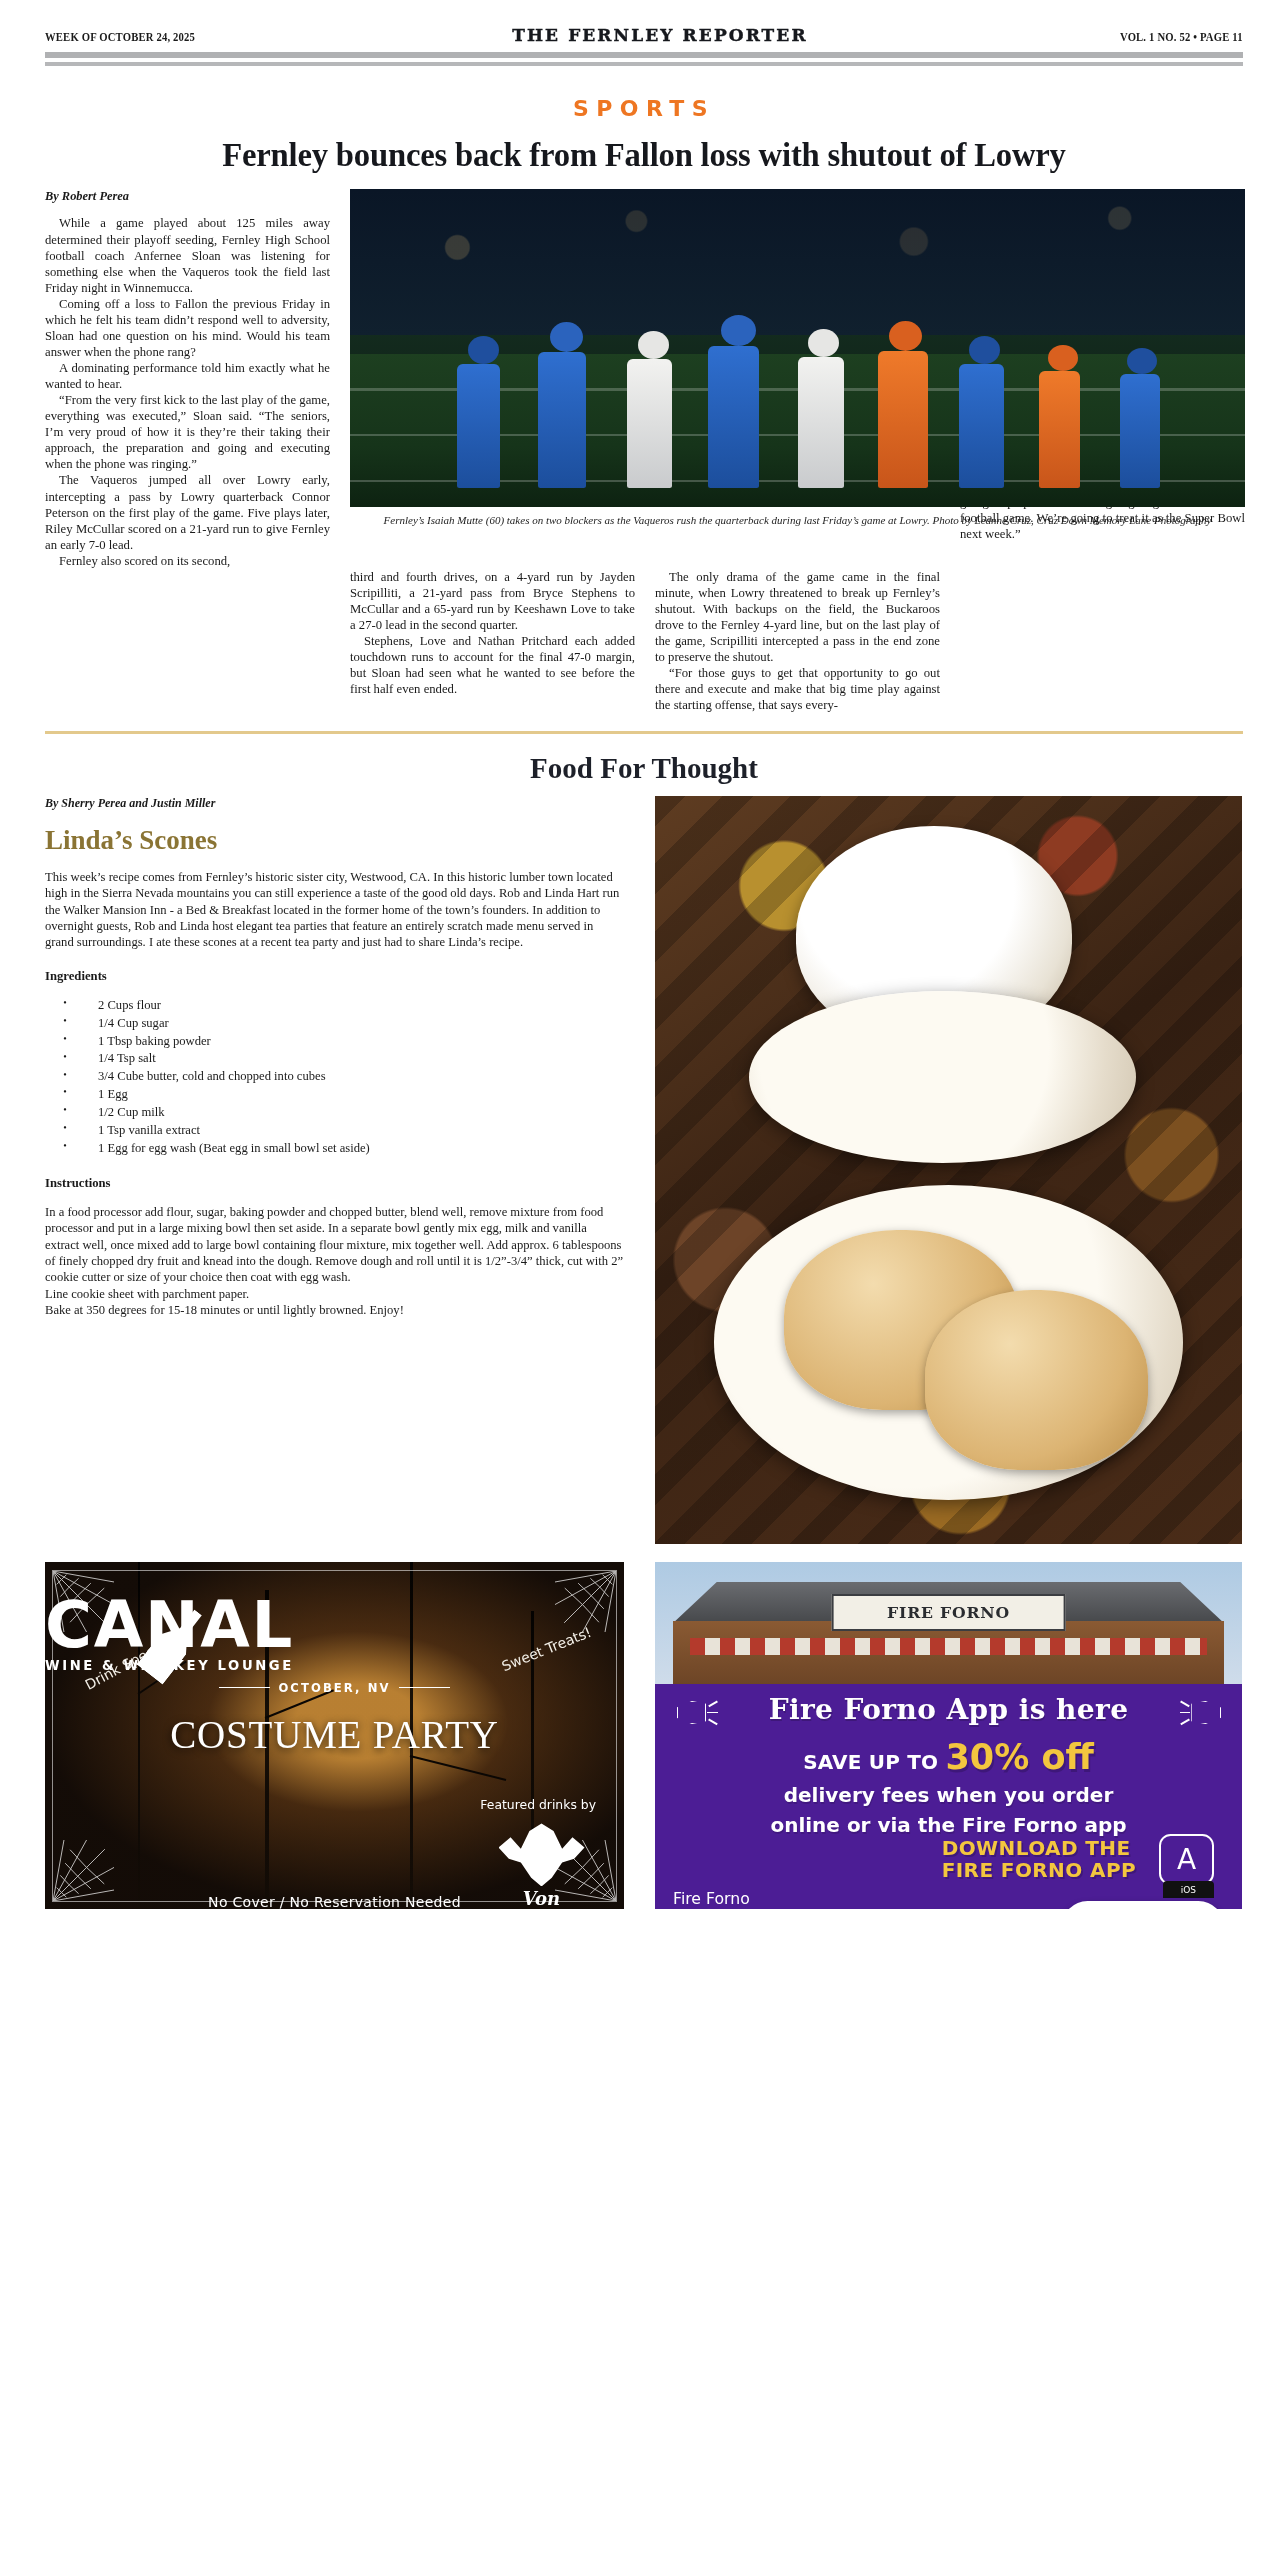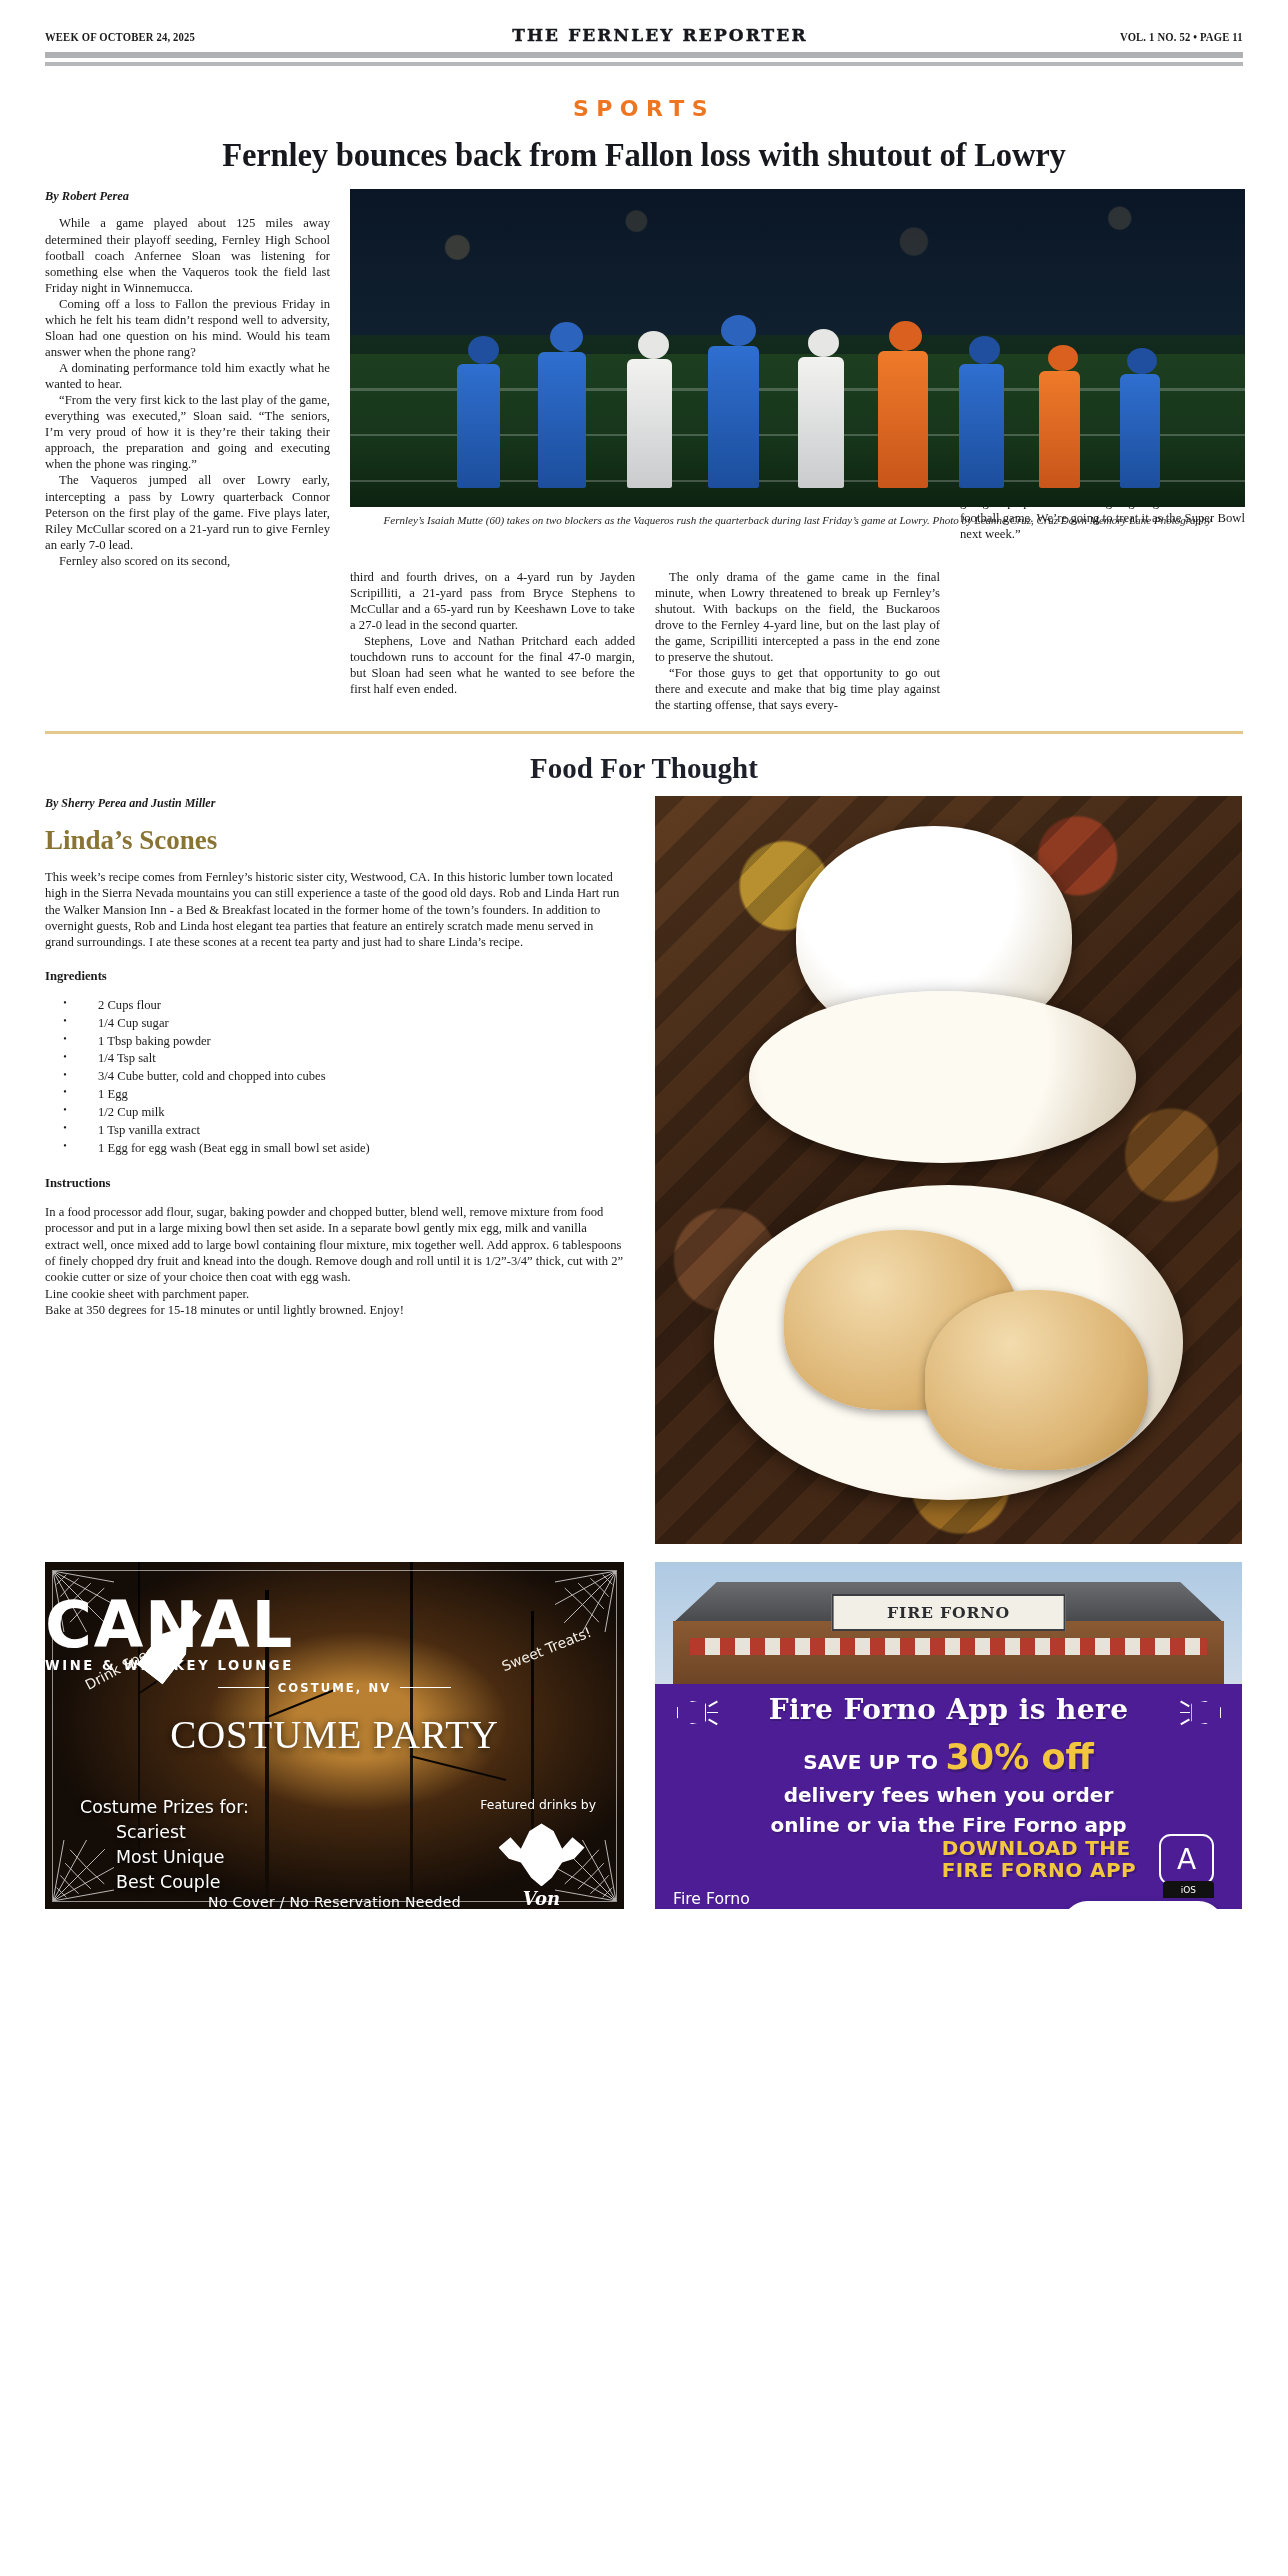"COSTUME, NV" div.canal-city { text: COSTUME -> OCTOBER }
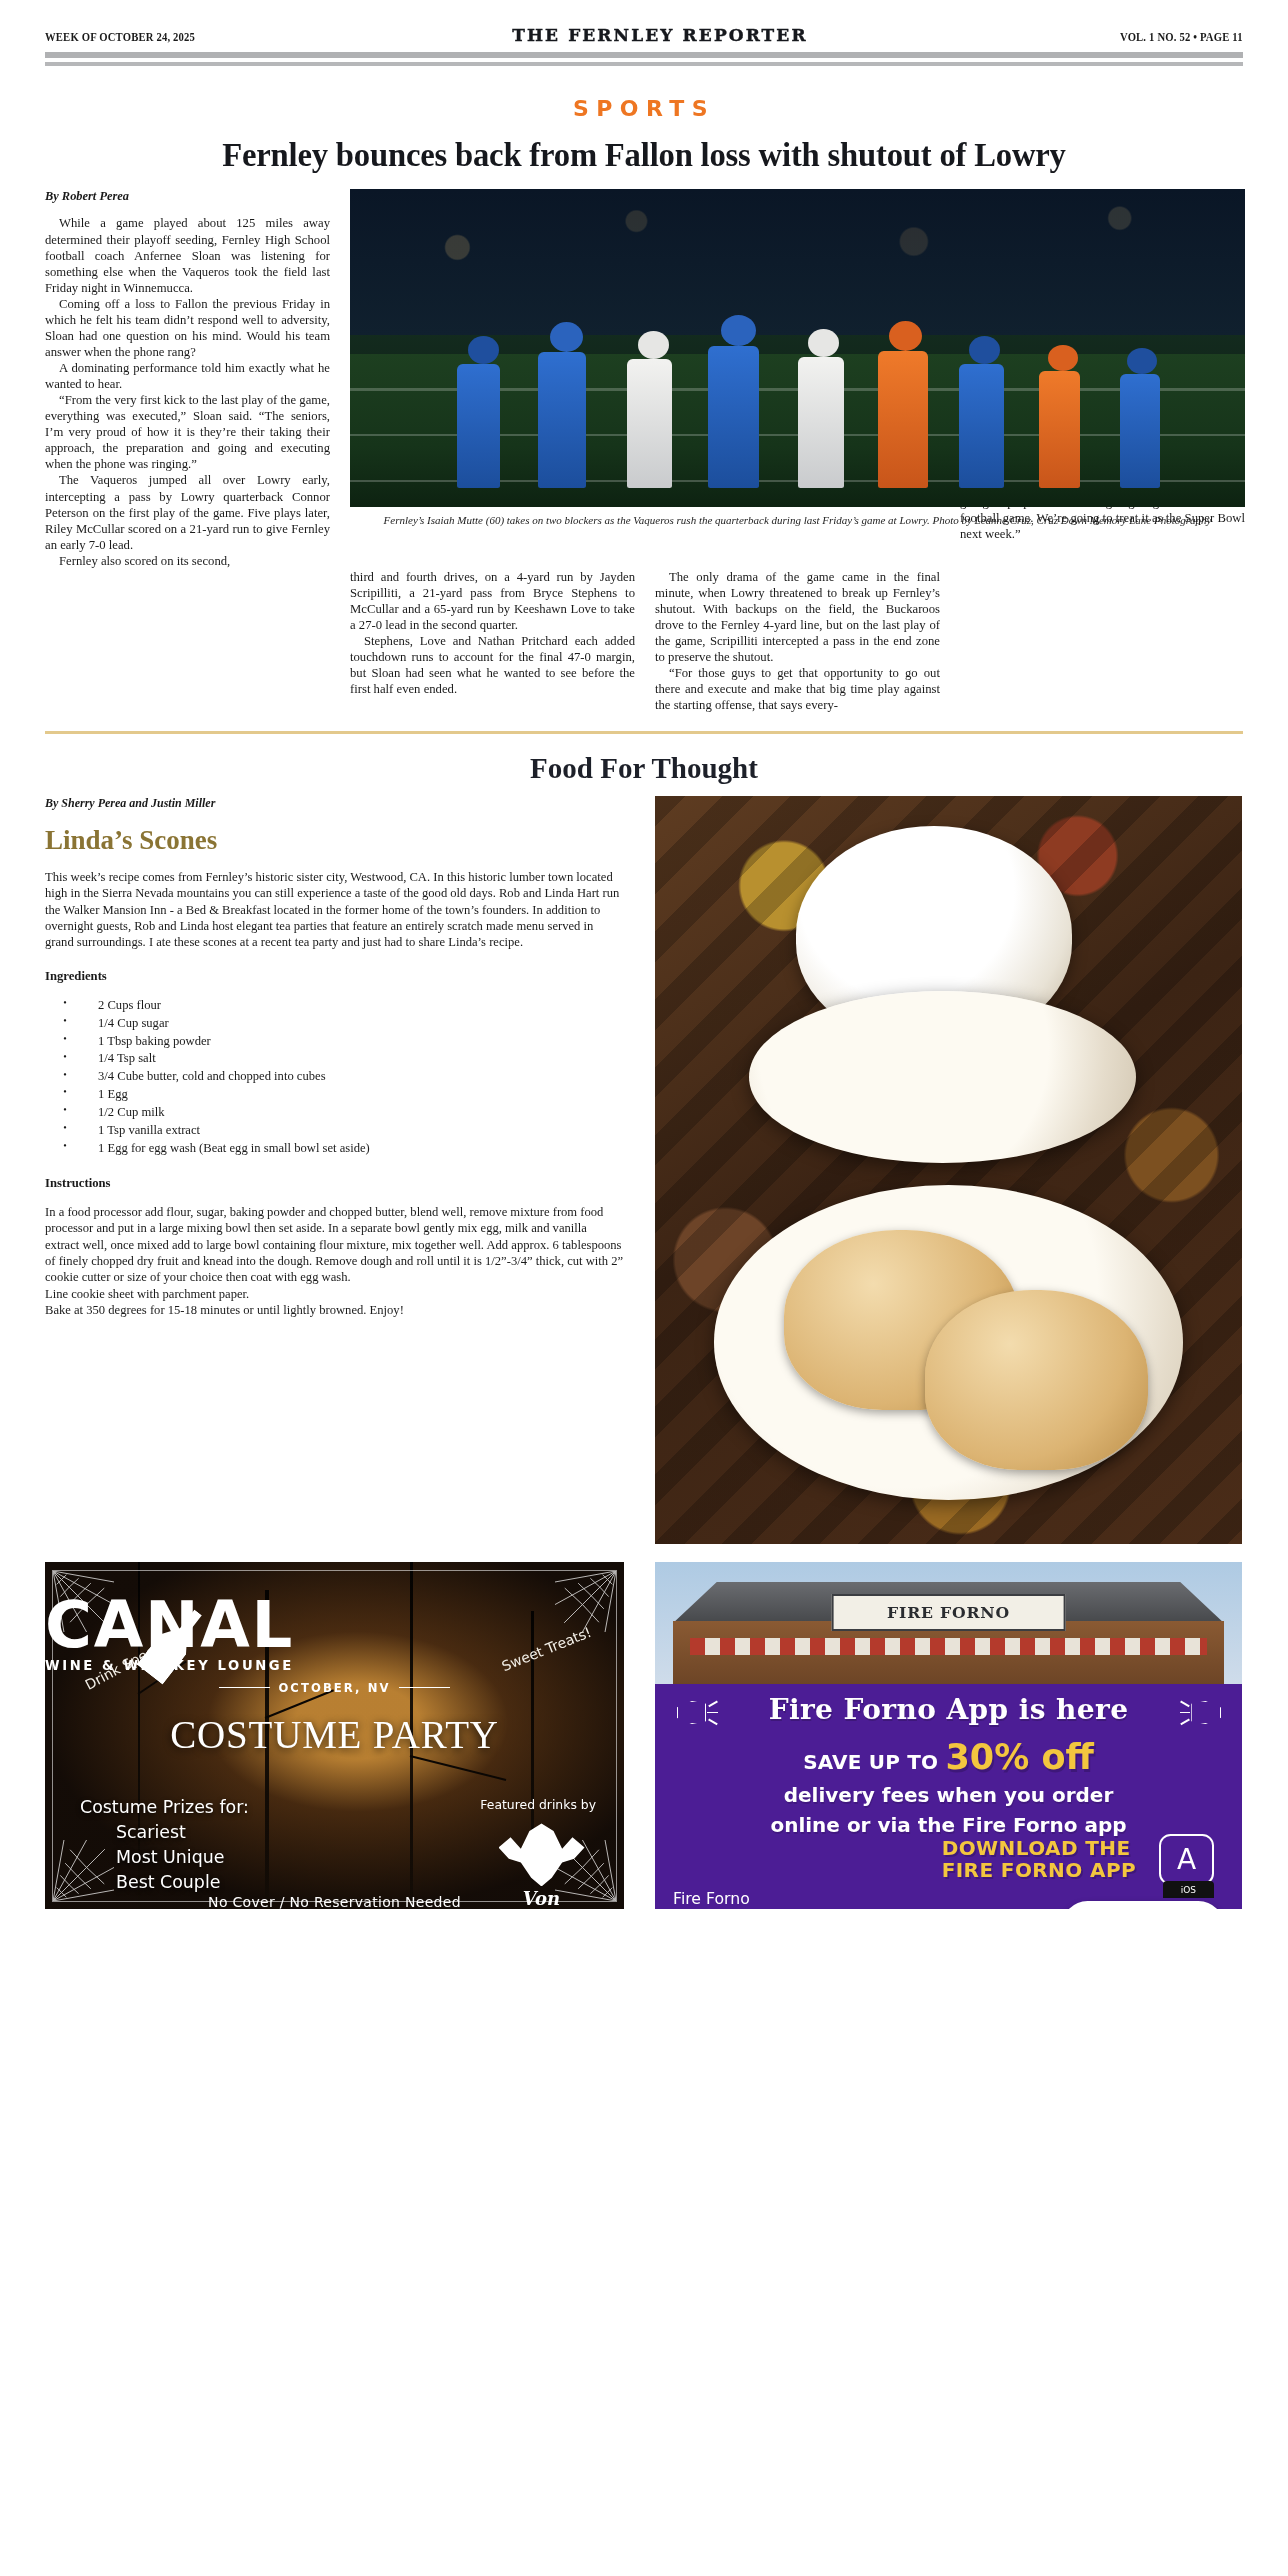"Costume Prizes for:" div.canal-prizes { html: <div> <div>Costume Prizes for:</div> <div>Scariest</div> <div>Most Unique</div> <div>Best Couple</div> </div> -> none }
